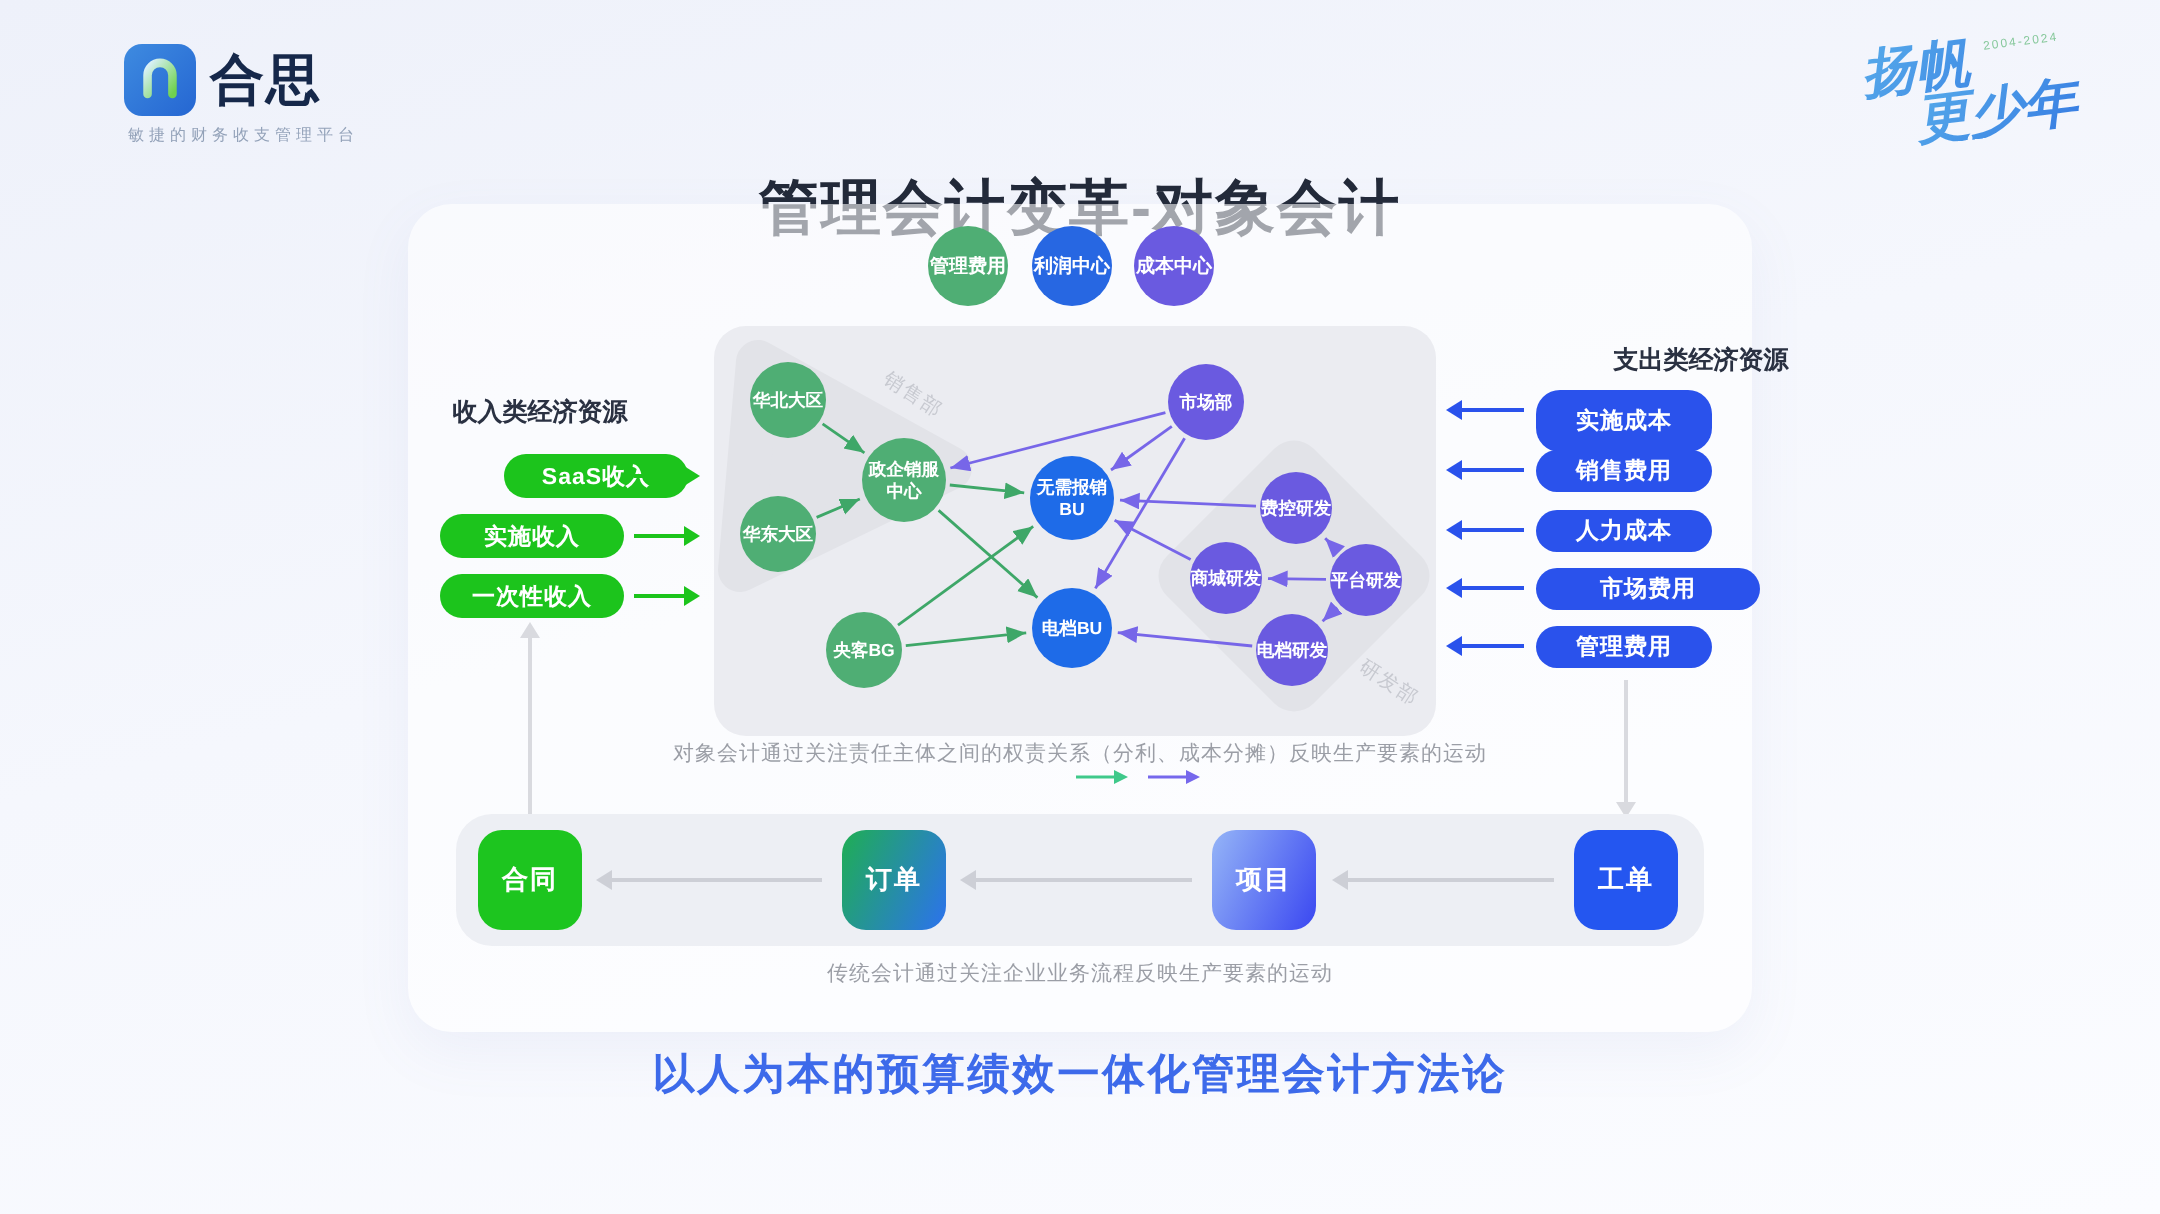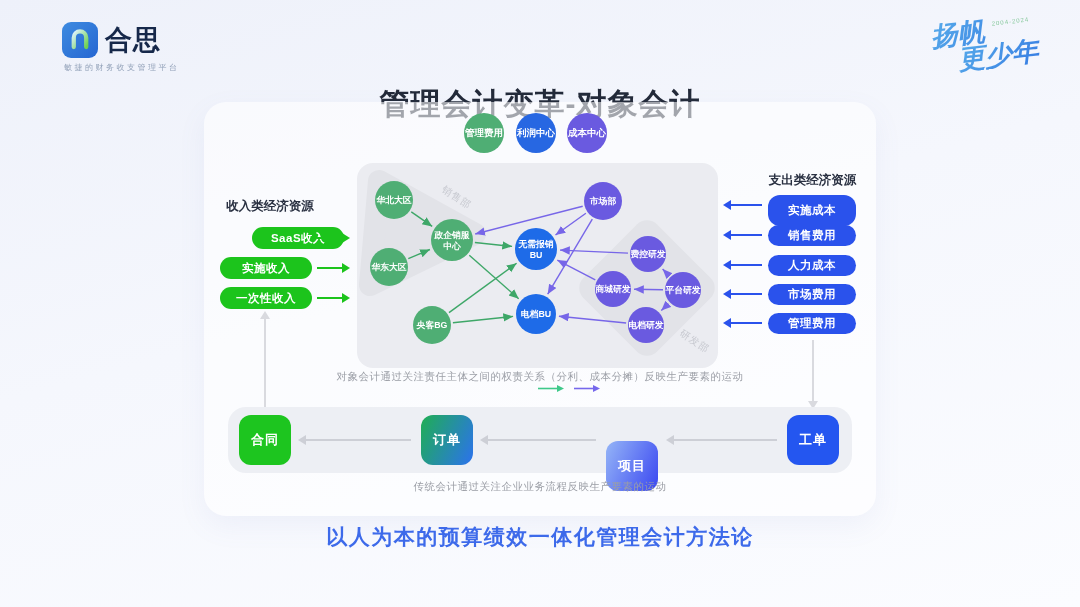"支出类经济资源" div.res-header { left: 750px -> 788px }
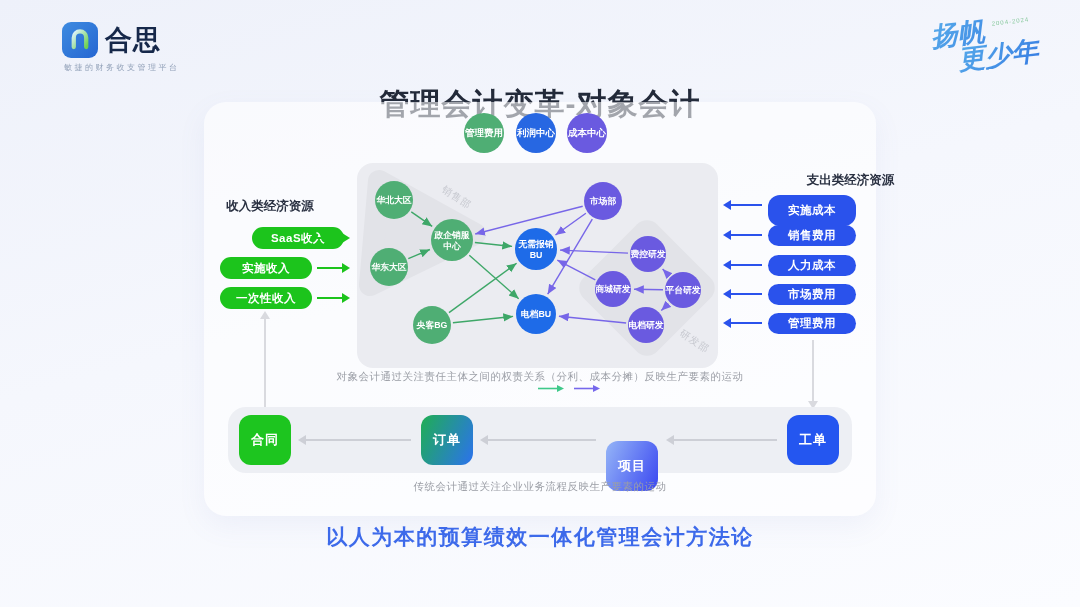"市场费用" div.pill { width: 88px -> 112px }
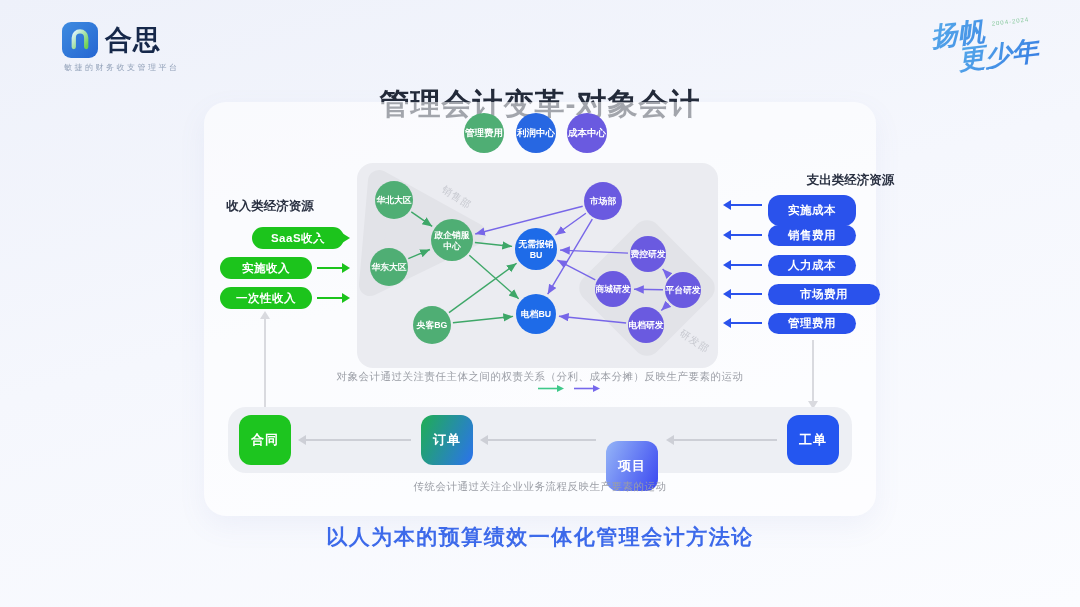"项目" div.flow-box { margin-top: 26px -> none }
